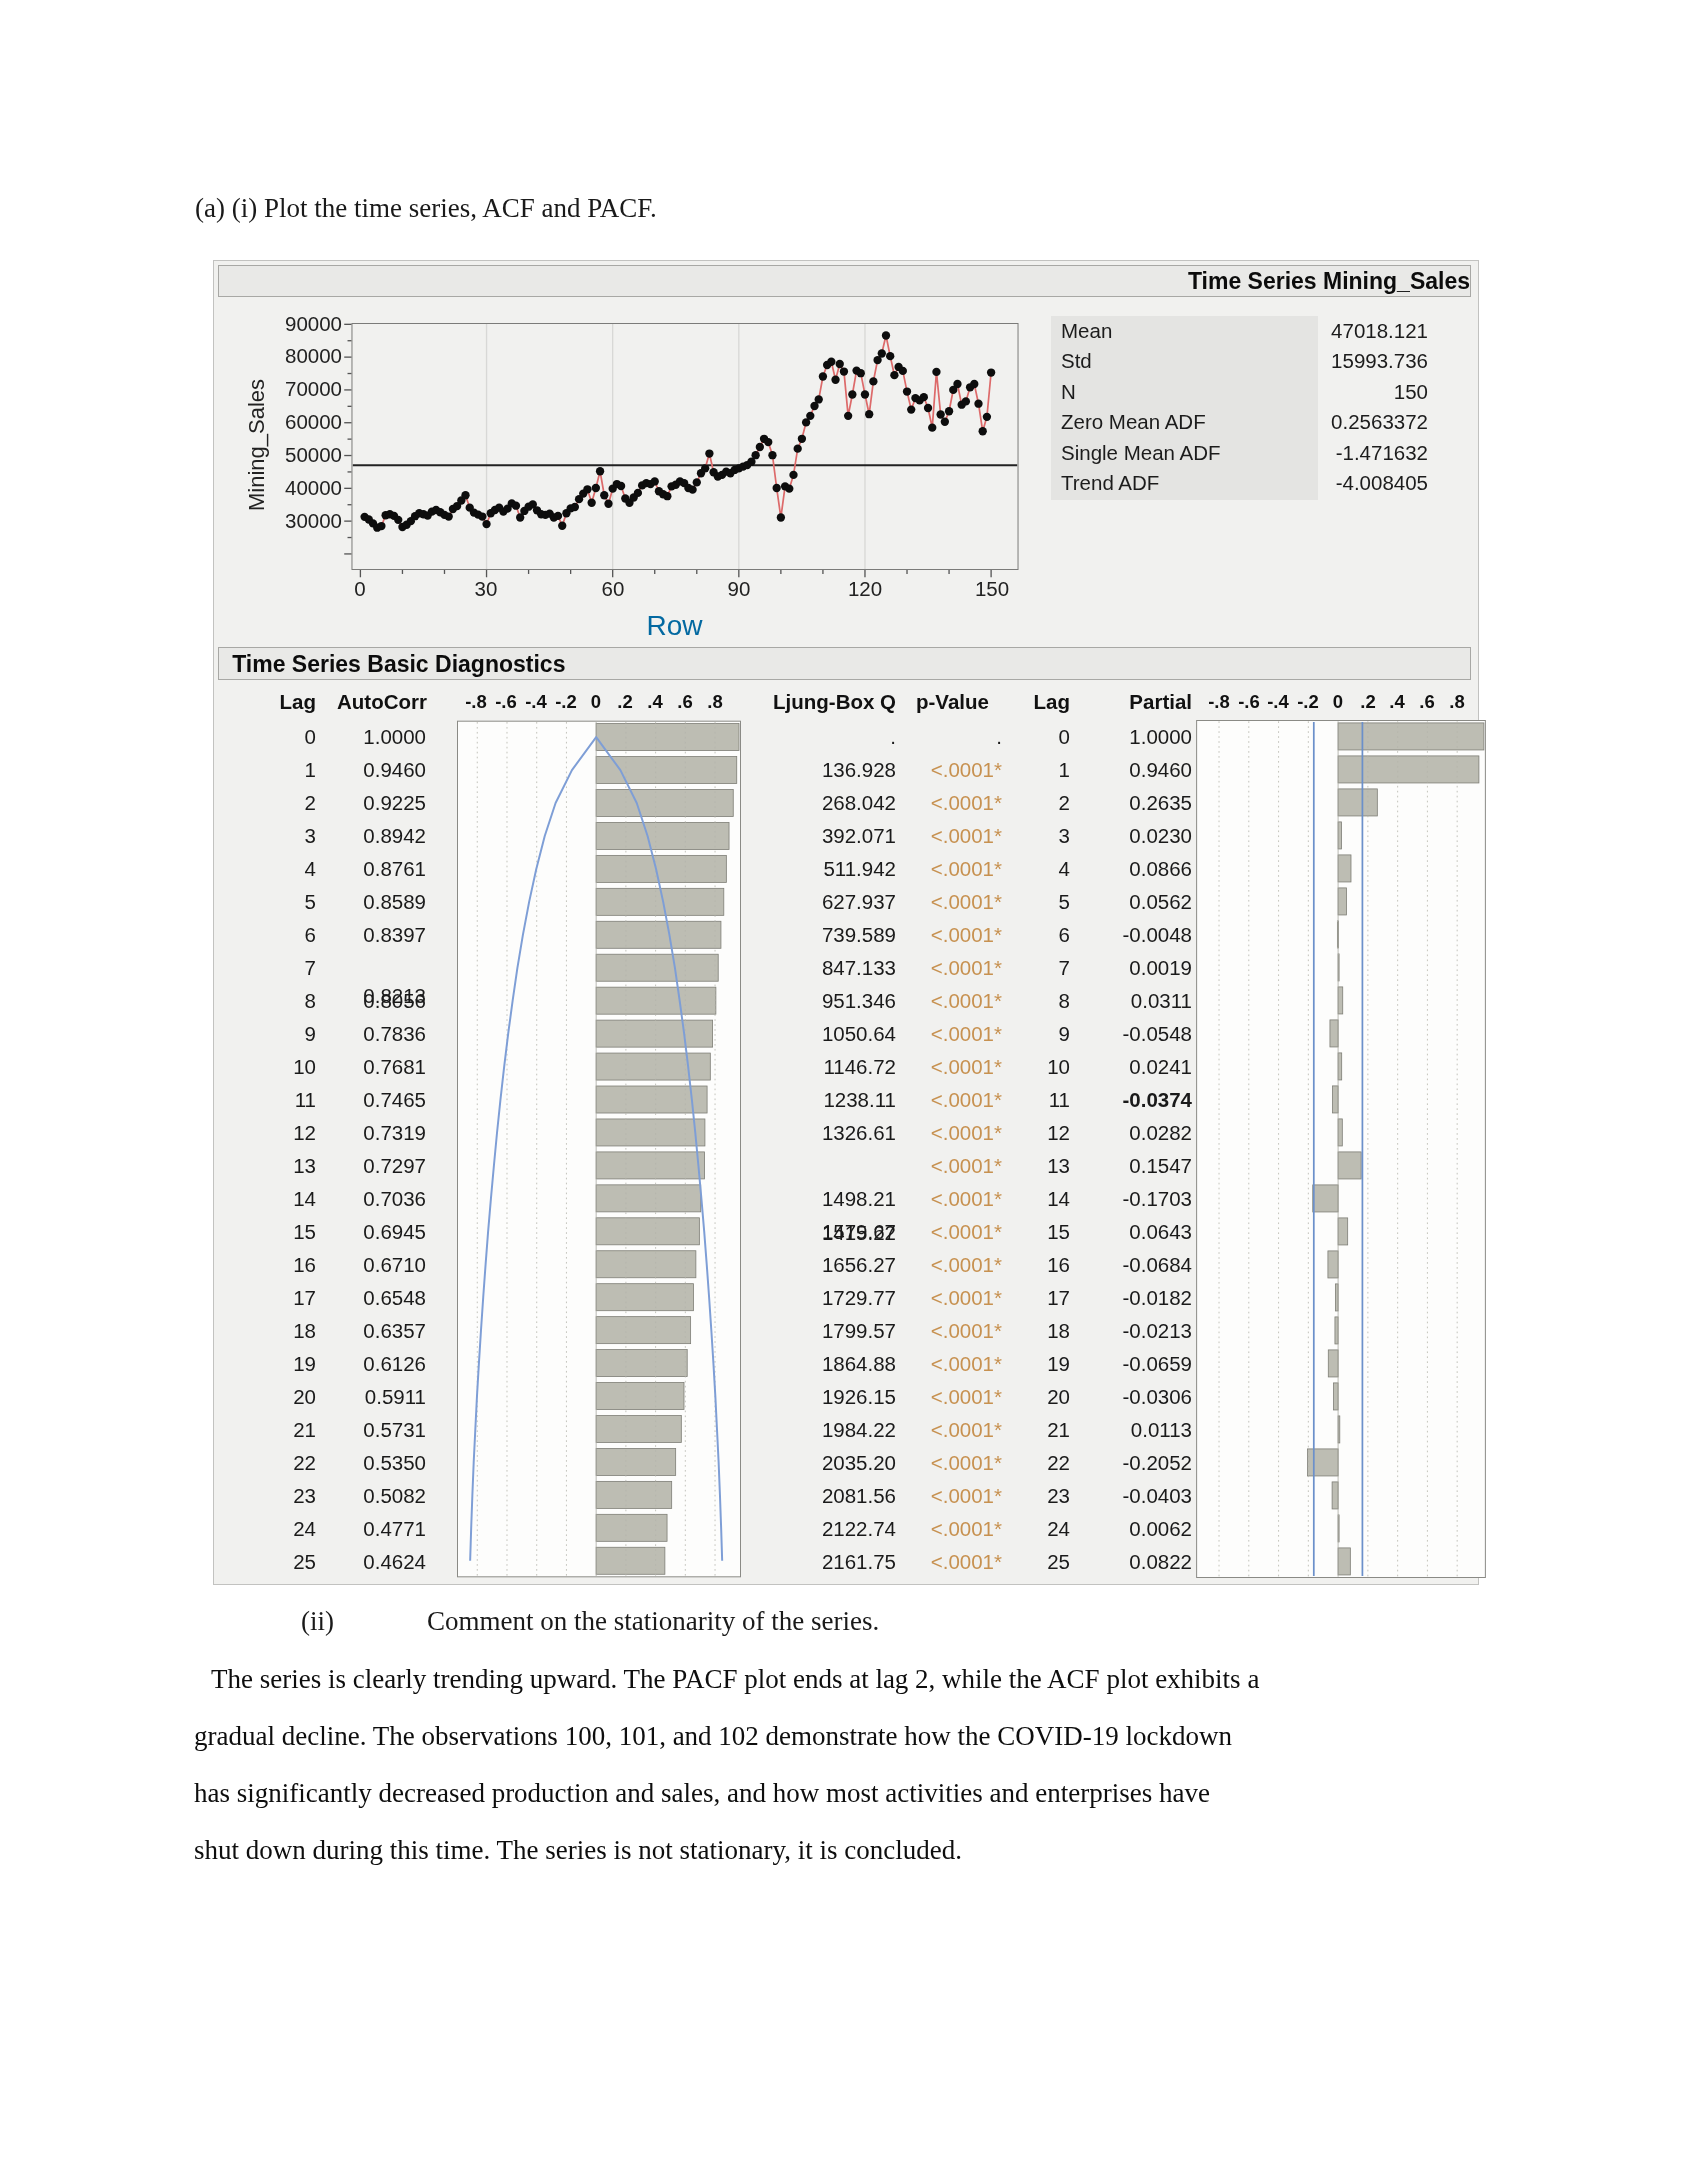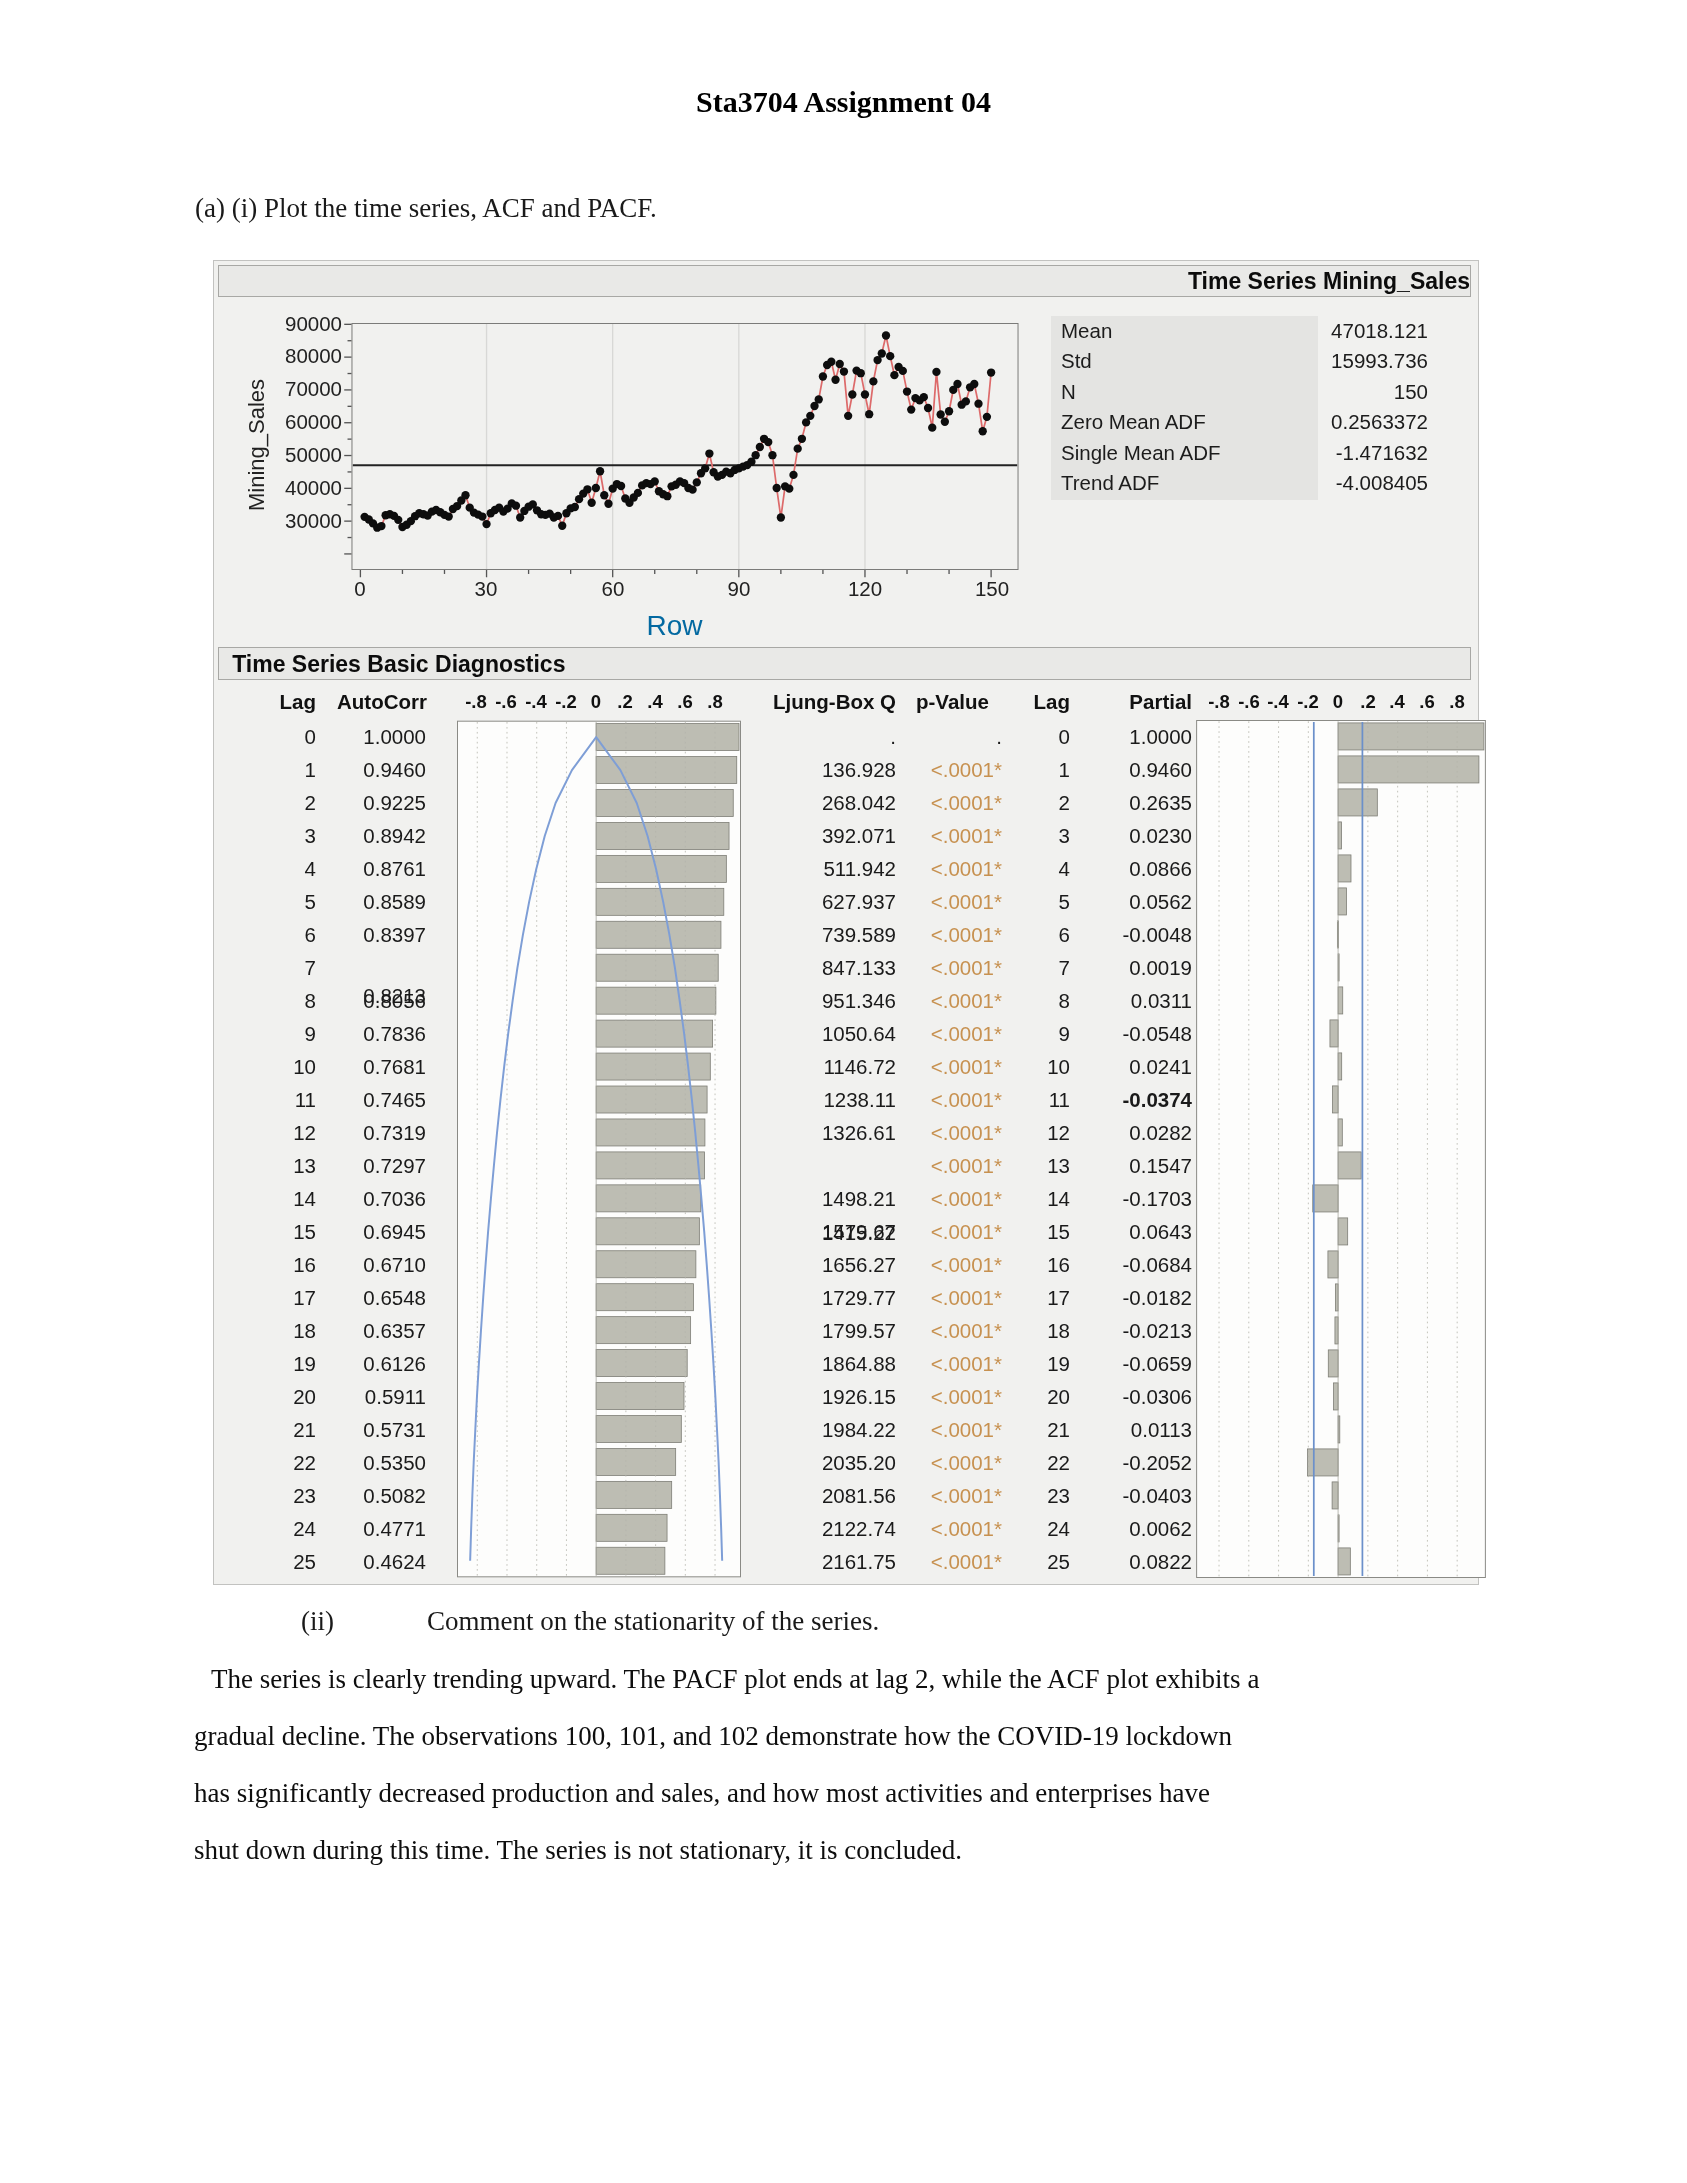"Sta3704 Assignment 04" div.doc-title { html: <div>Sta3704 Assignment 04</div> -> none }
